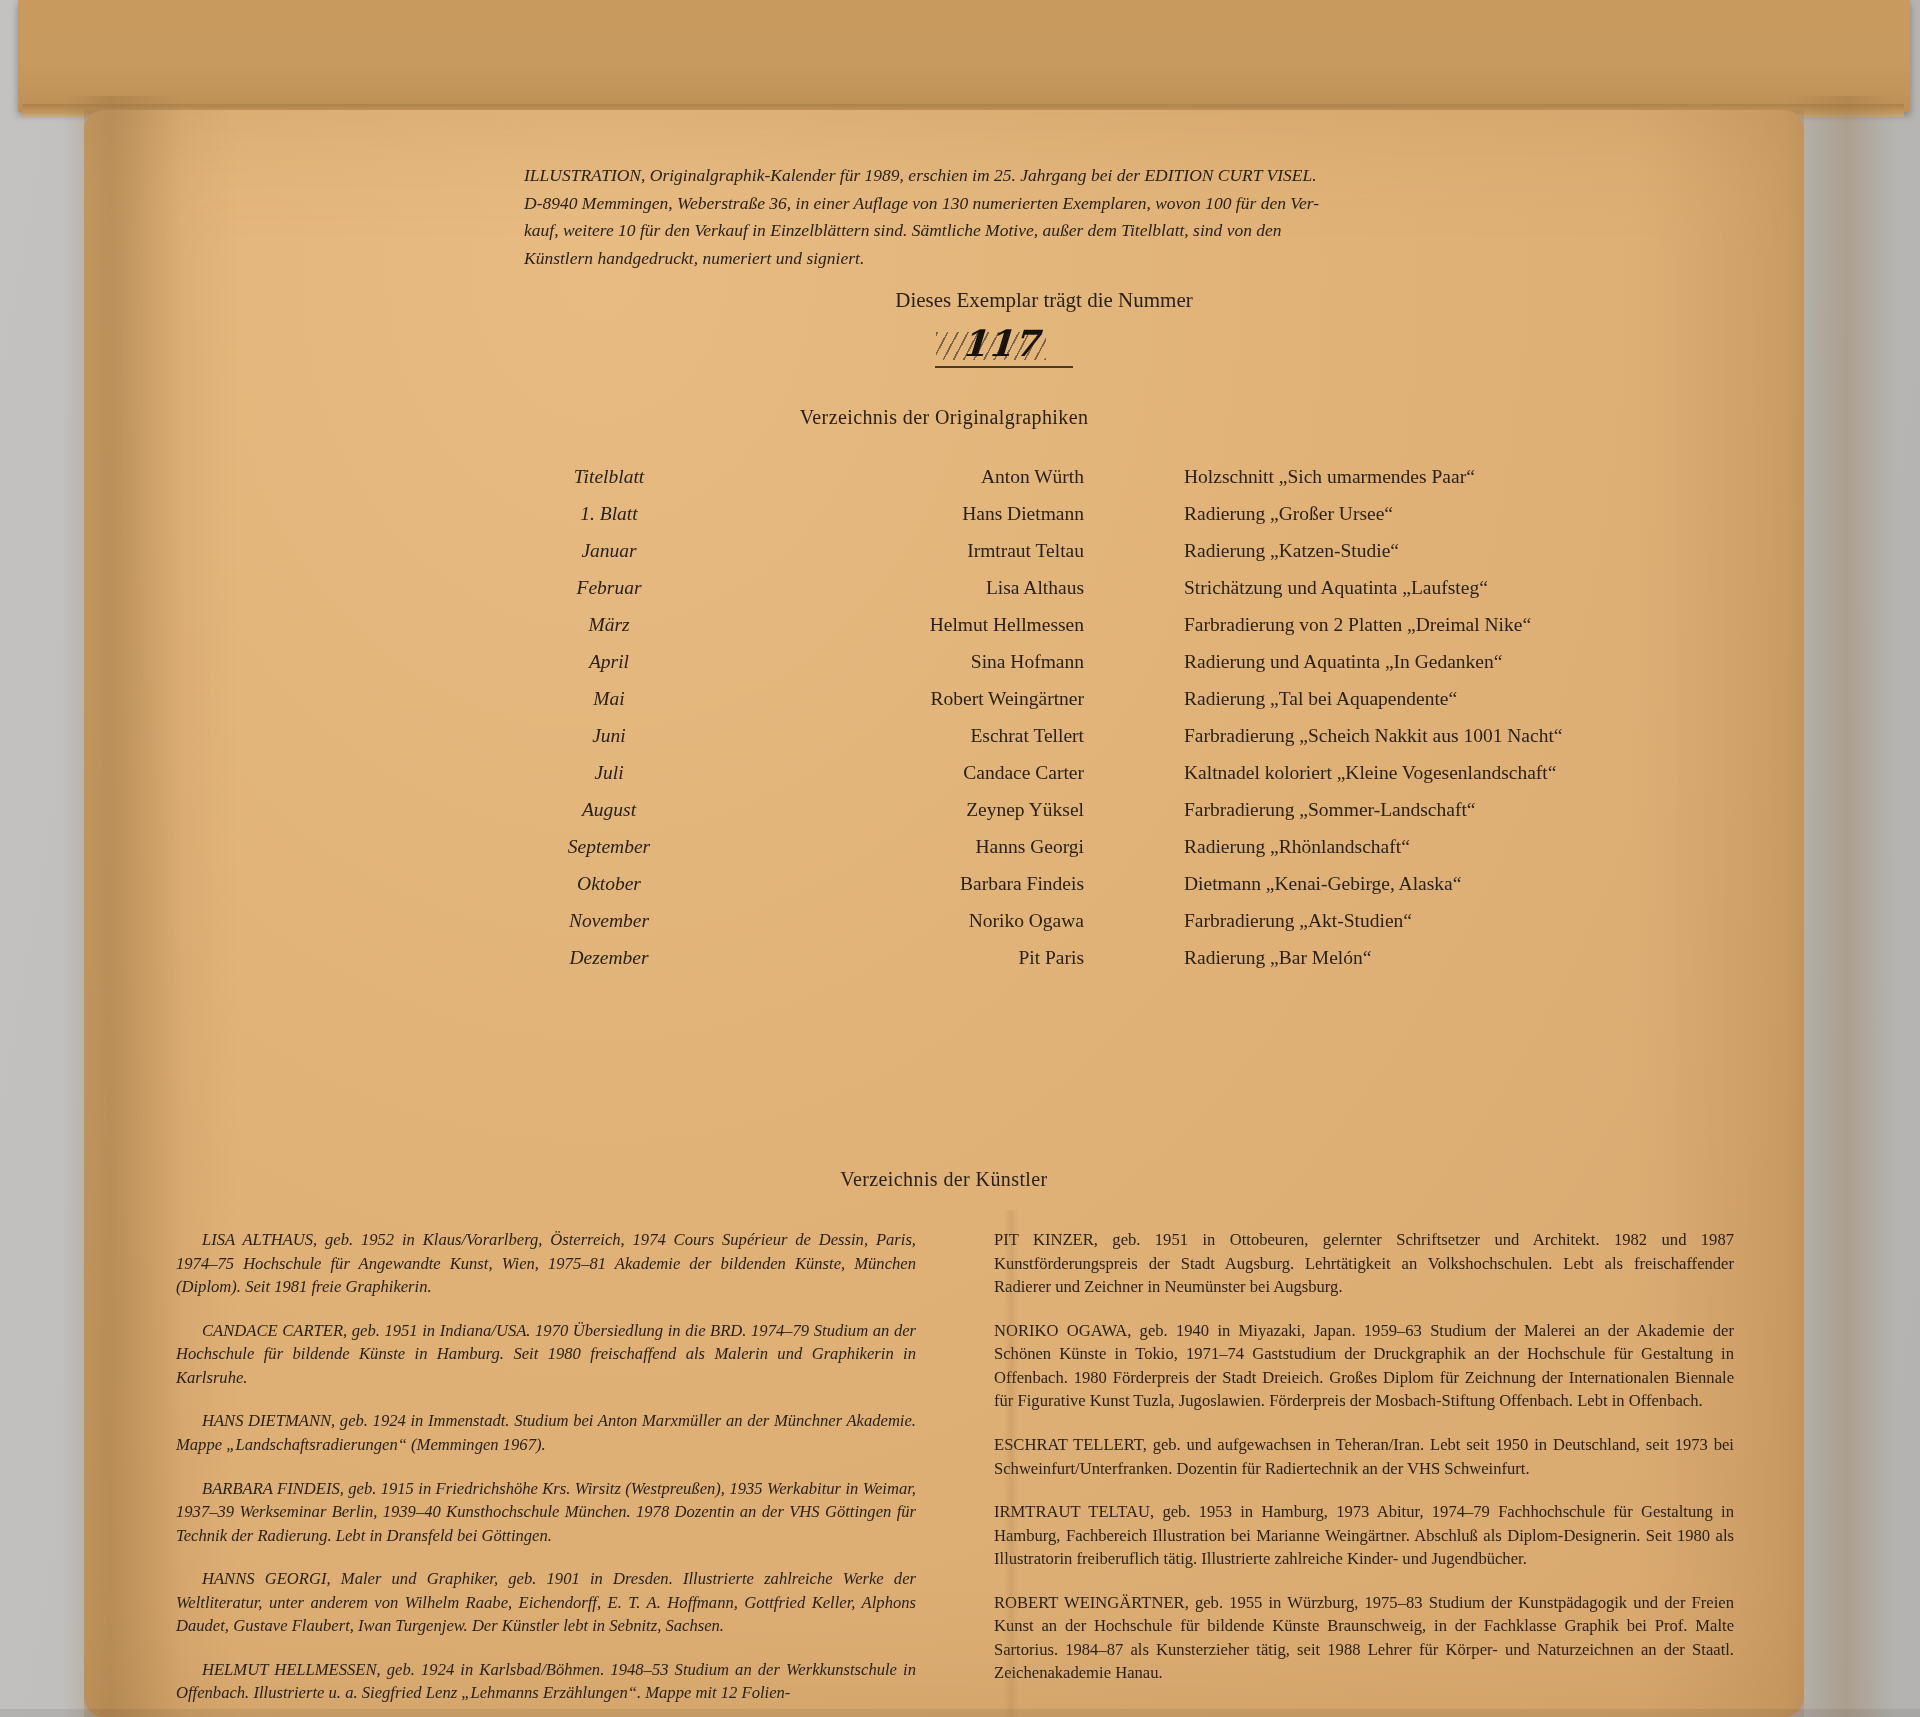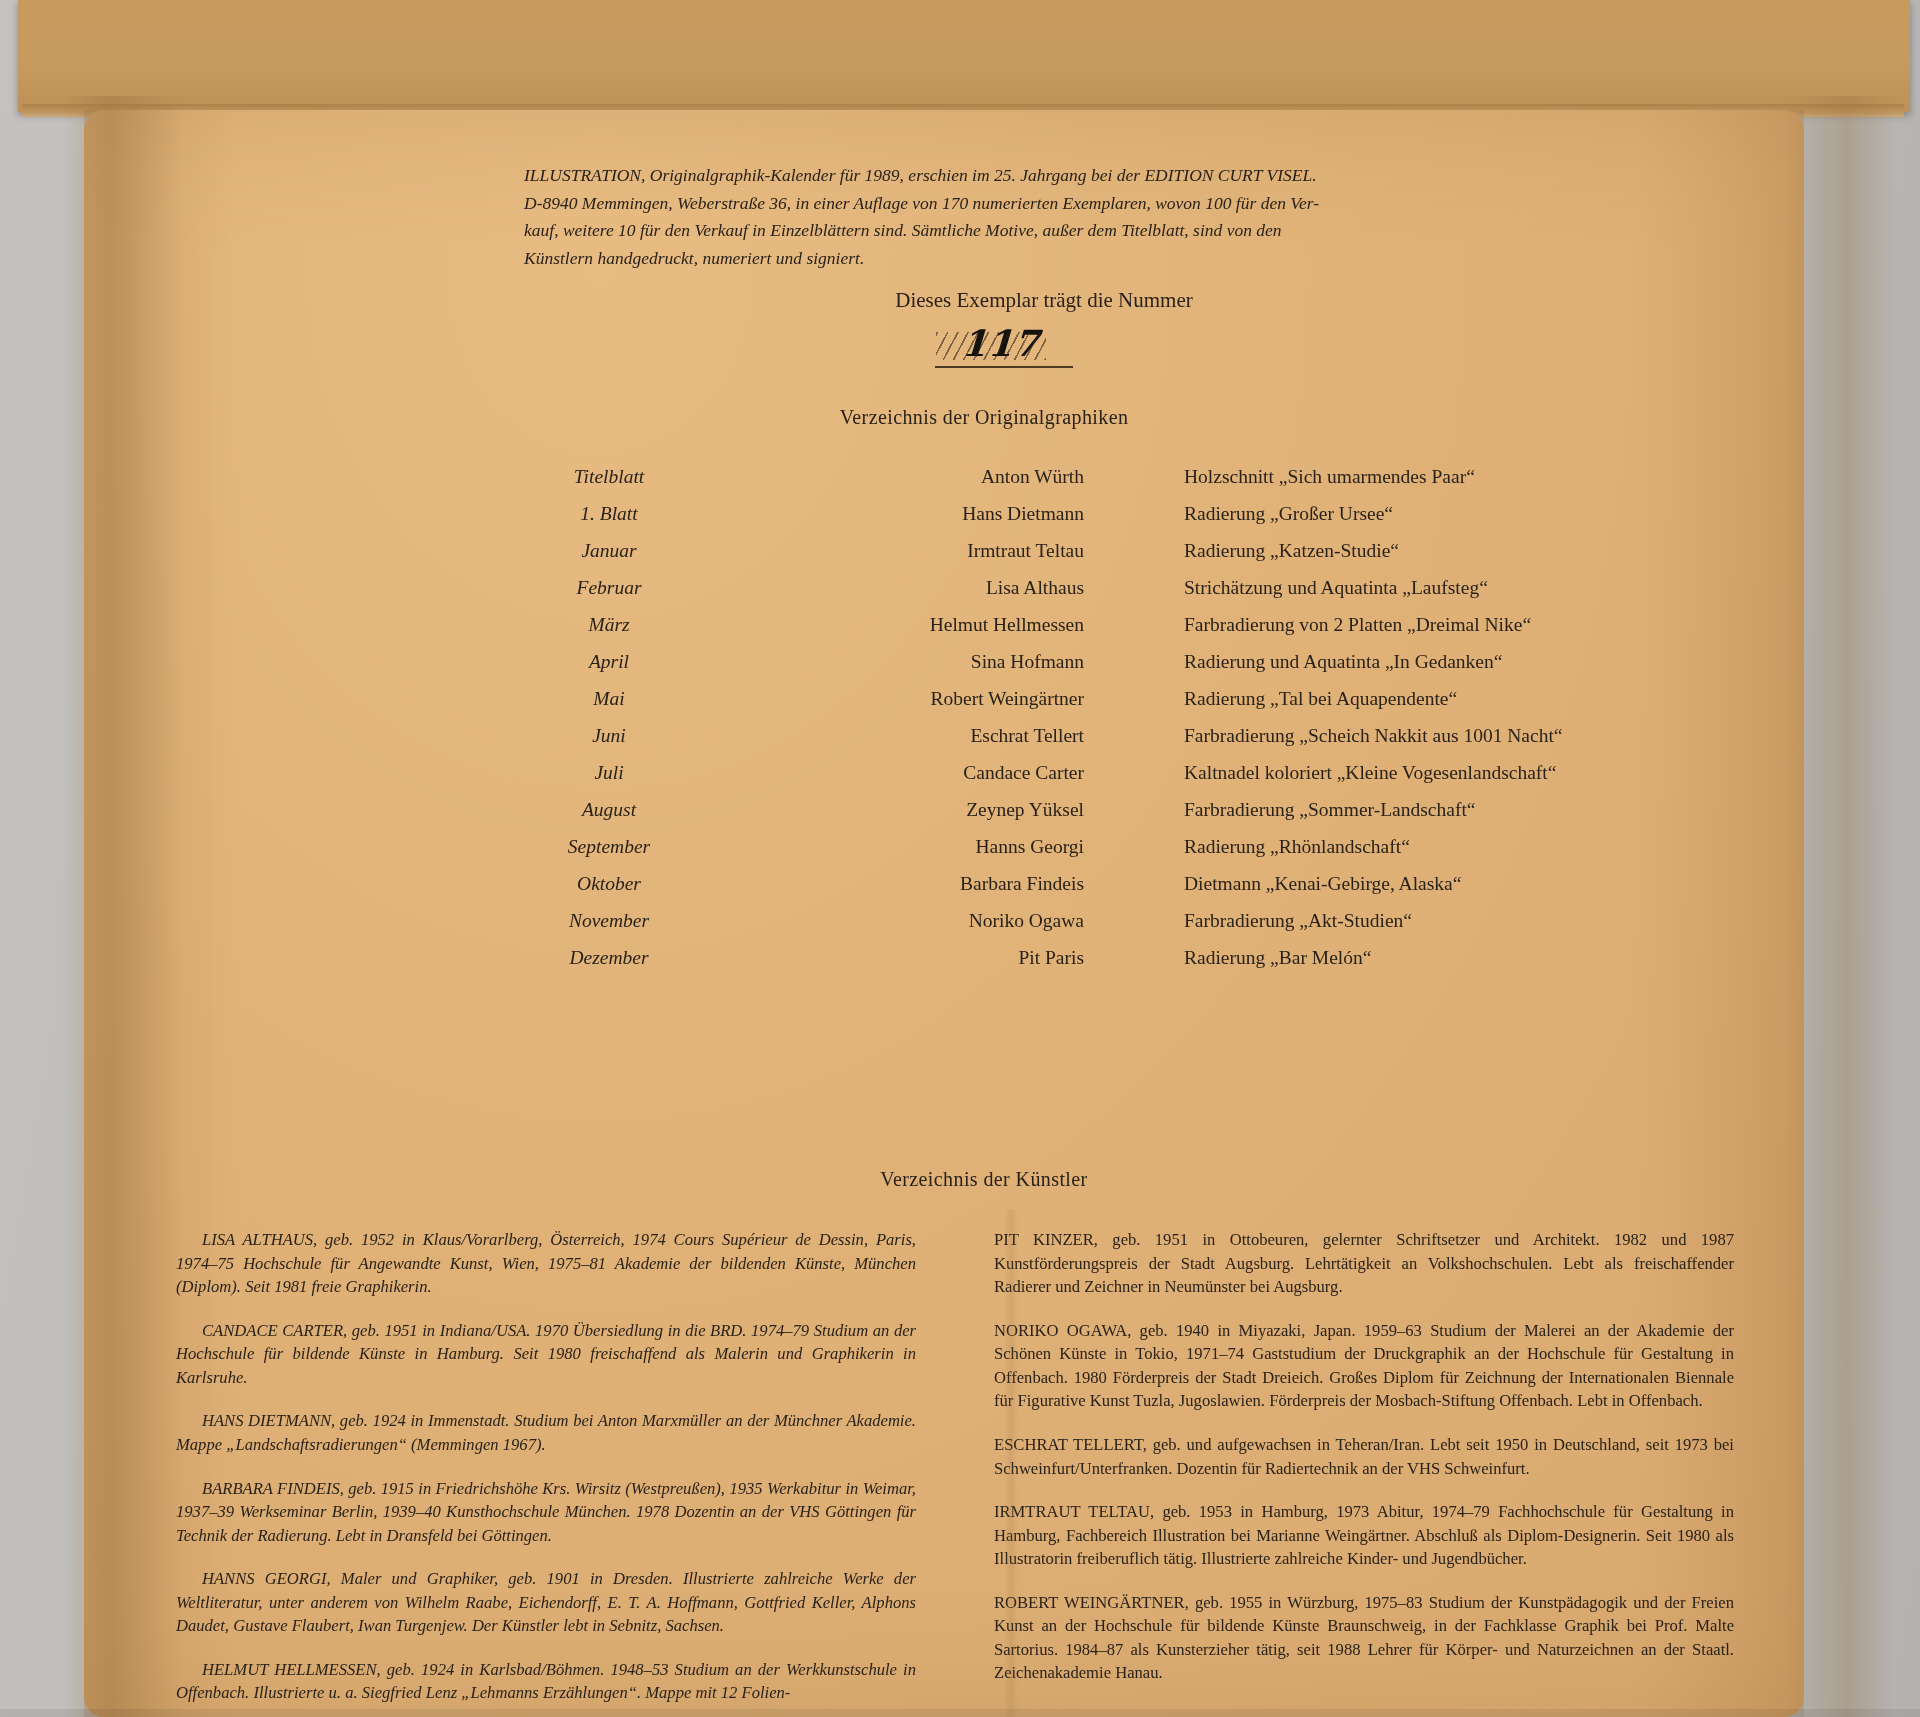"D-8940 Memmingen, Weberstraße 36, in" span.line { text: 170 -> 130 }
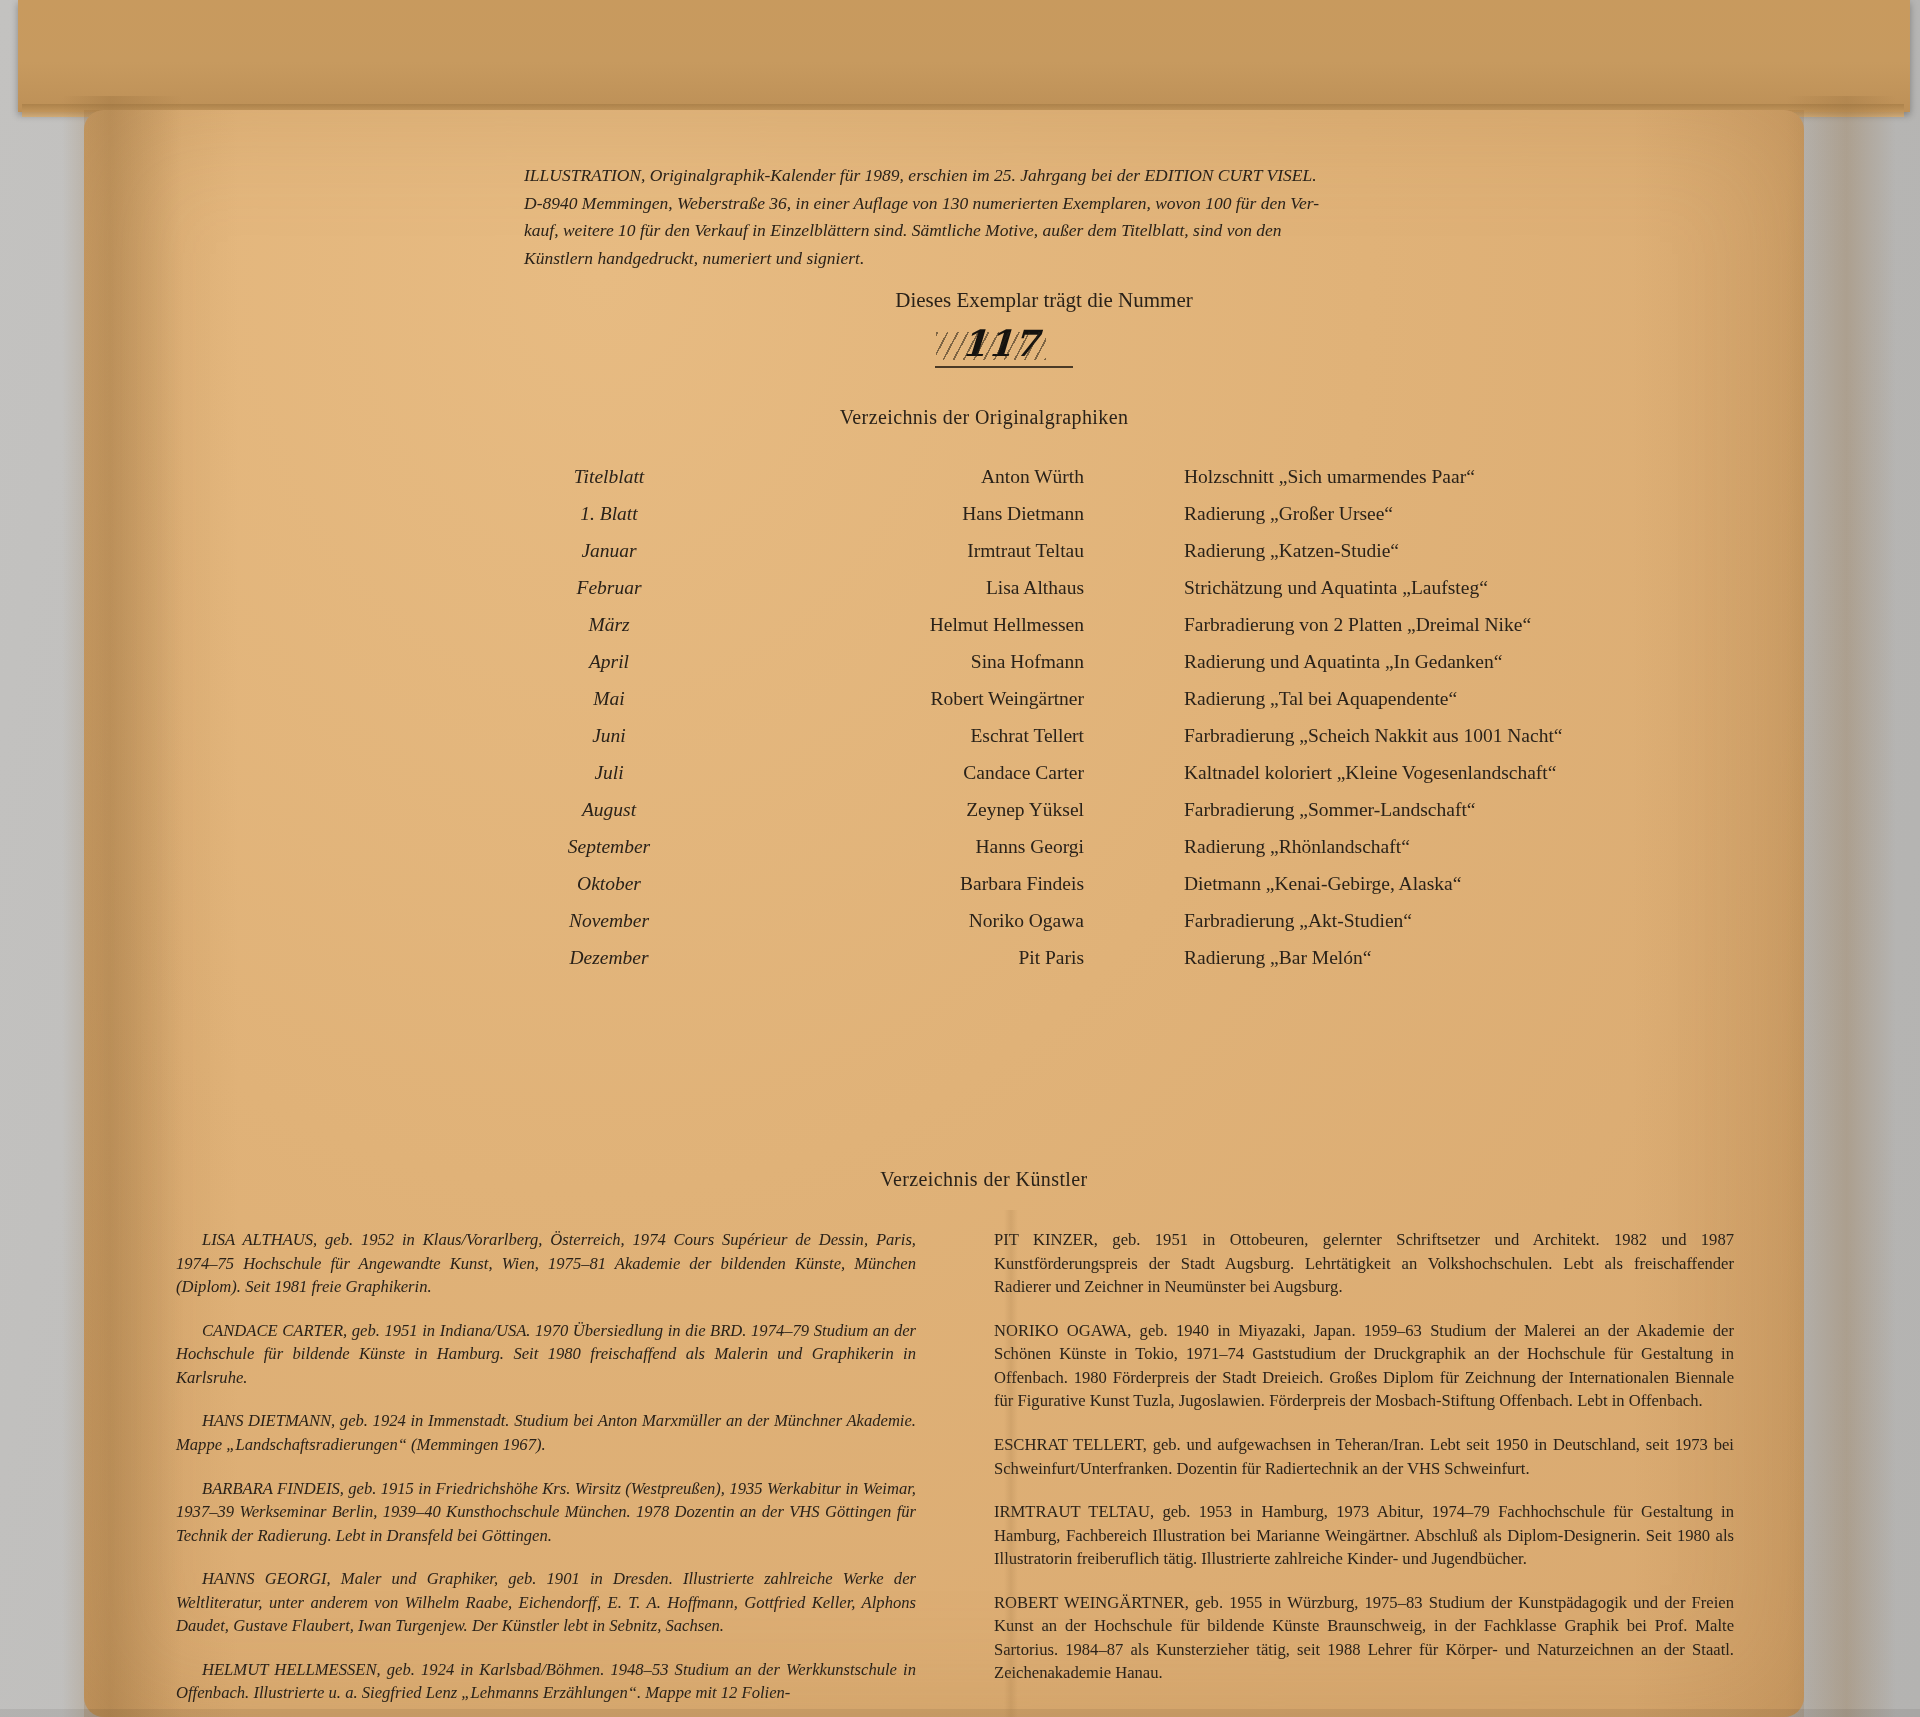"Verzeichnis der Originalgraphiken" .section-heading { margin-left: 40px -> none }
